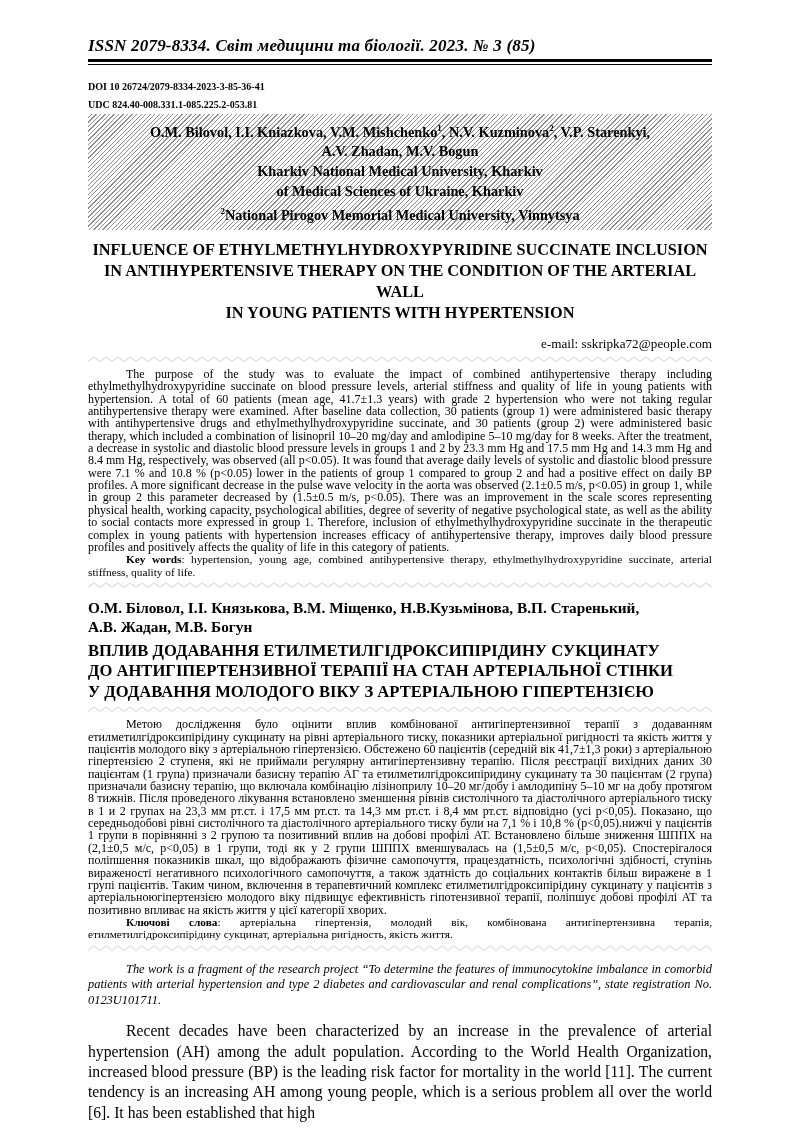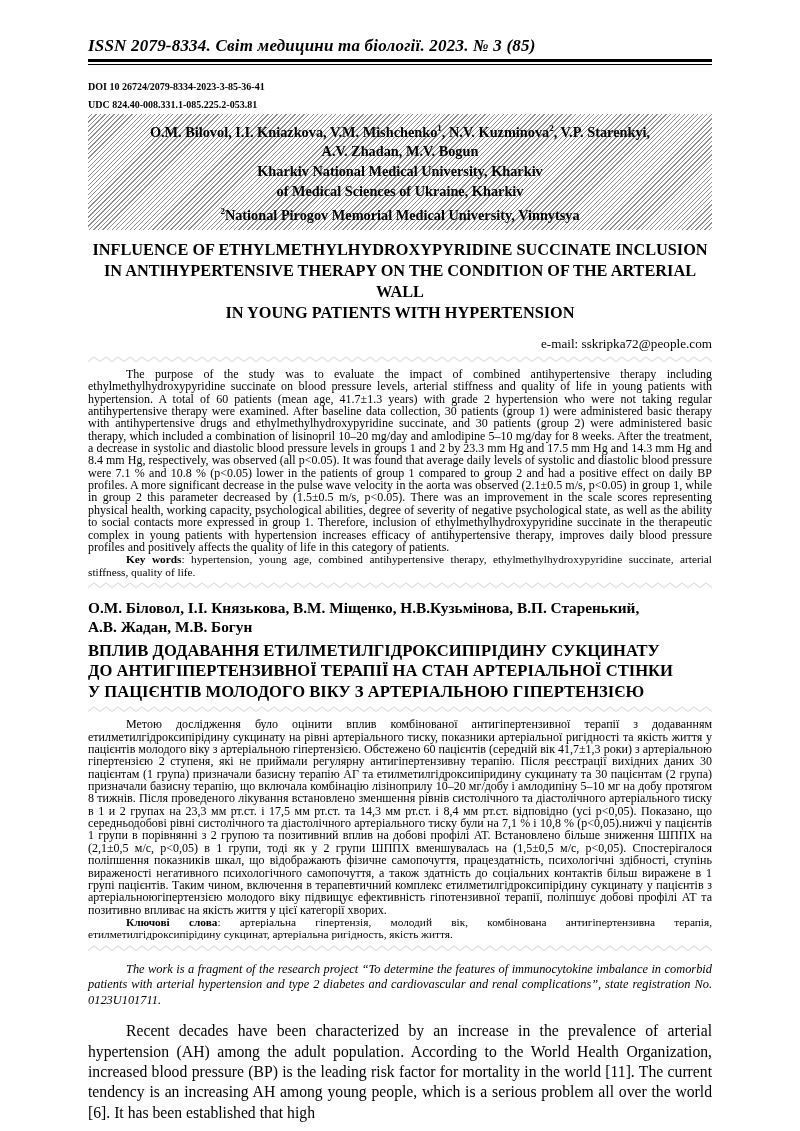"У ПАЦІЄНТІВ МОЛОДОГО ВІКУ З" div { text: ПАЦІЄНТІВ -> ДОДАВАННЯ }
